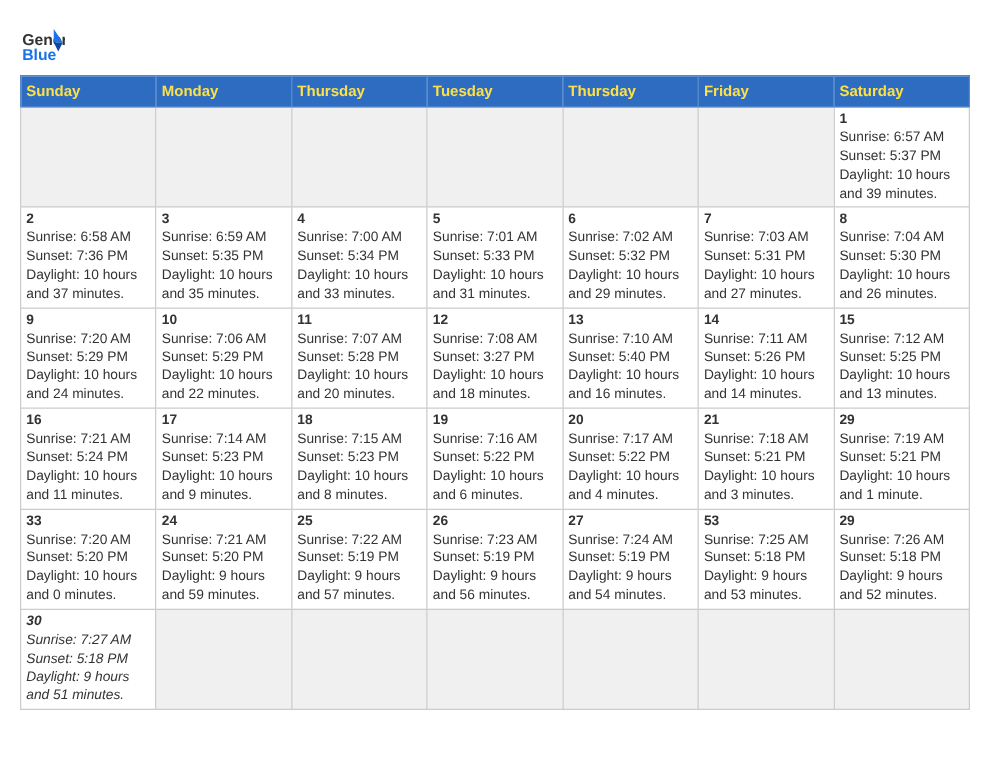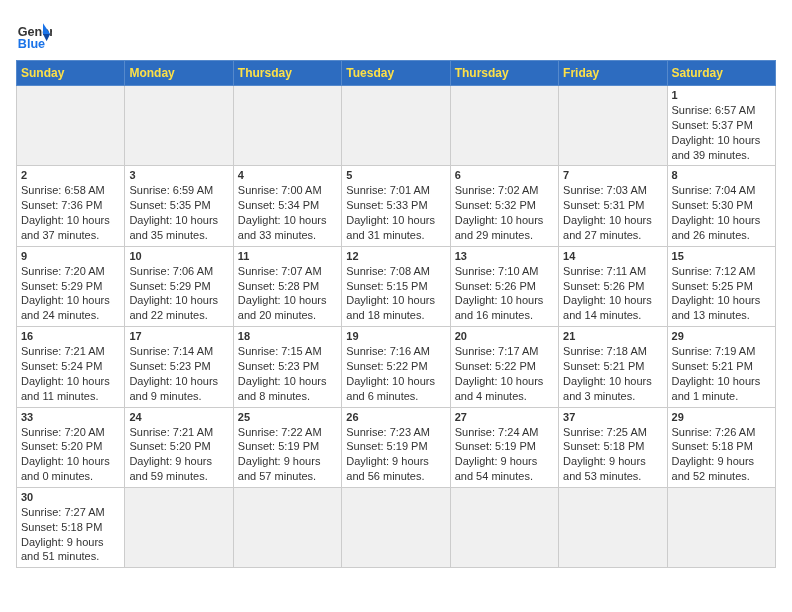"Sunrise: 7:08 AM Sunset: 5:15" div.day-info { text: 5:15 -> 3:27 }
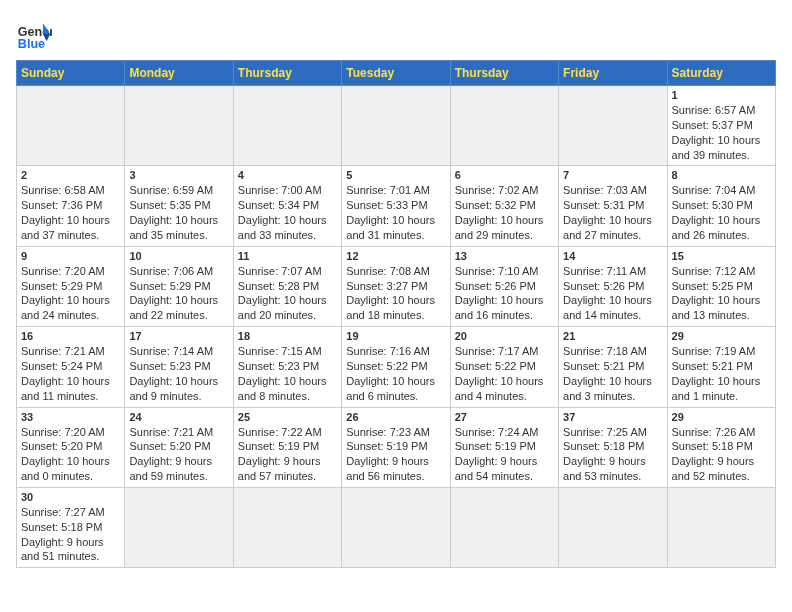"Sunrise: 7:10 AM Sunset: 5:26" div.day-info { text: 5:26 -> 5:40 }
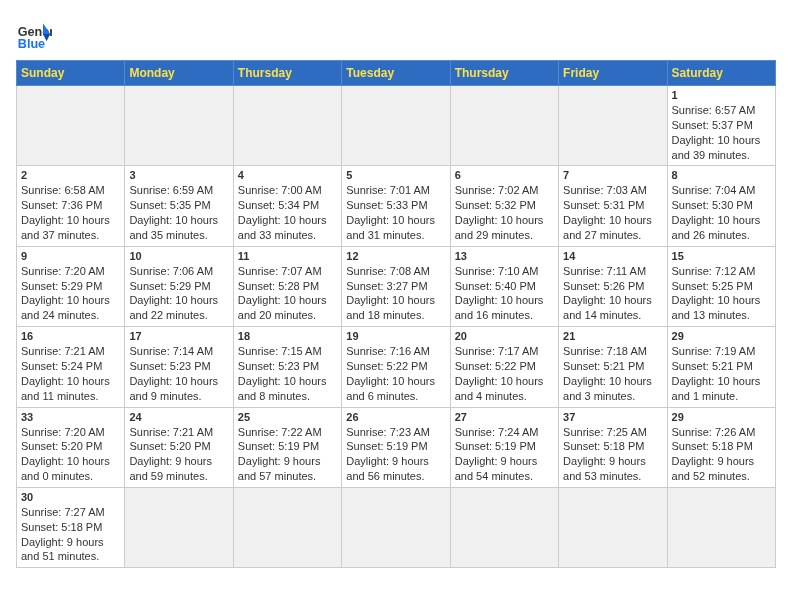"37" span.day-number { text: 37 -> 53 }
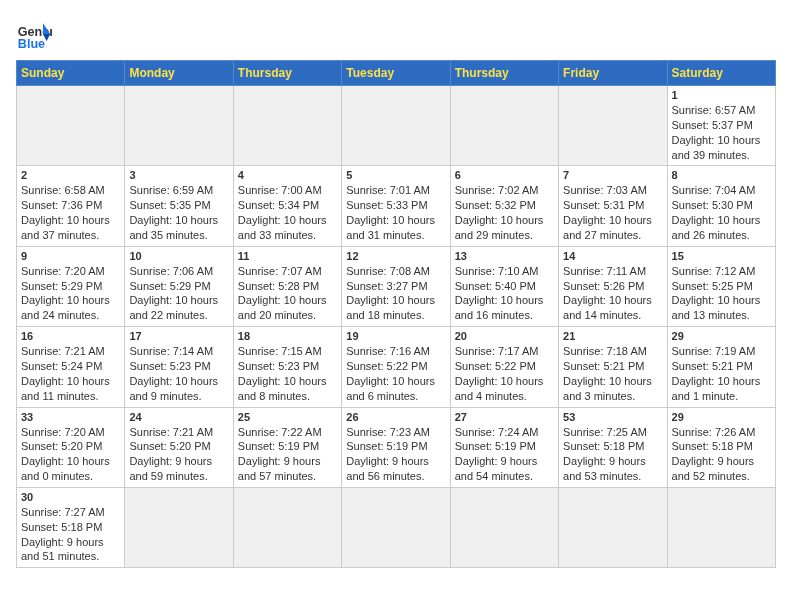"30" .last-row .day-cell { font-style: none -> italic }
